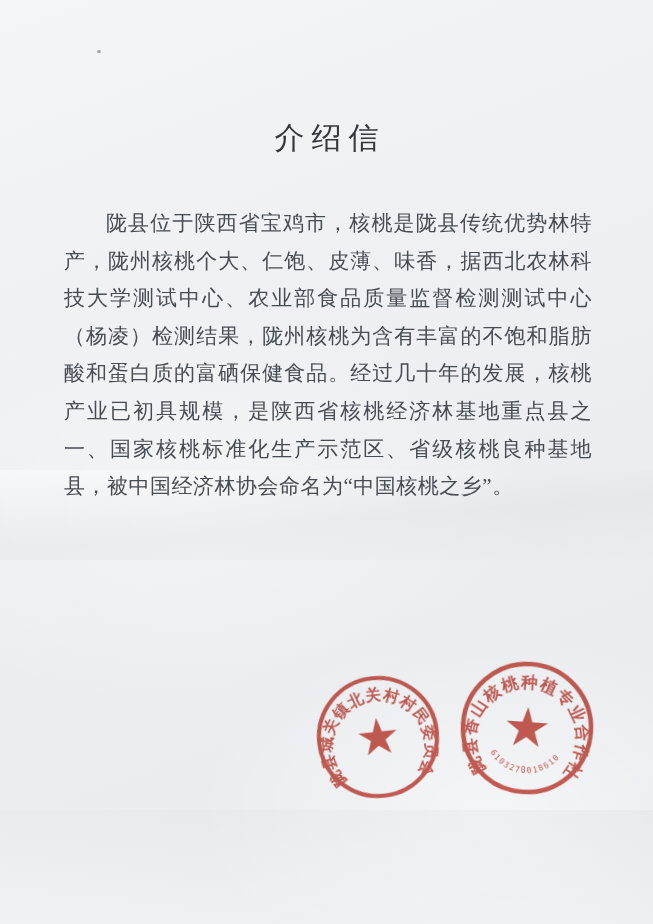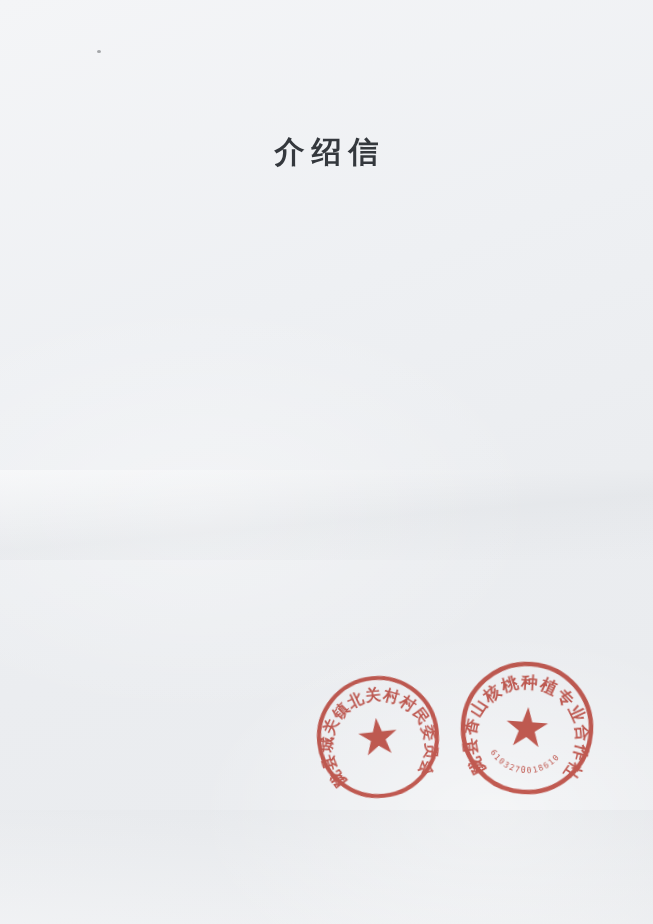"介绍信" .title { font-weight: bold -> normal; top: 132px -> 118px }
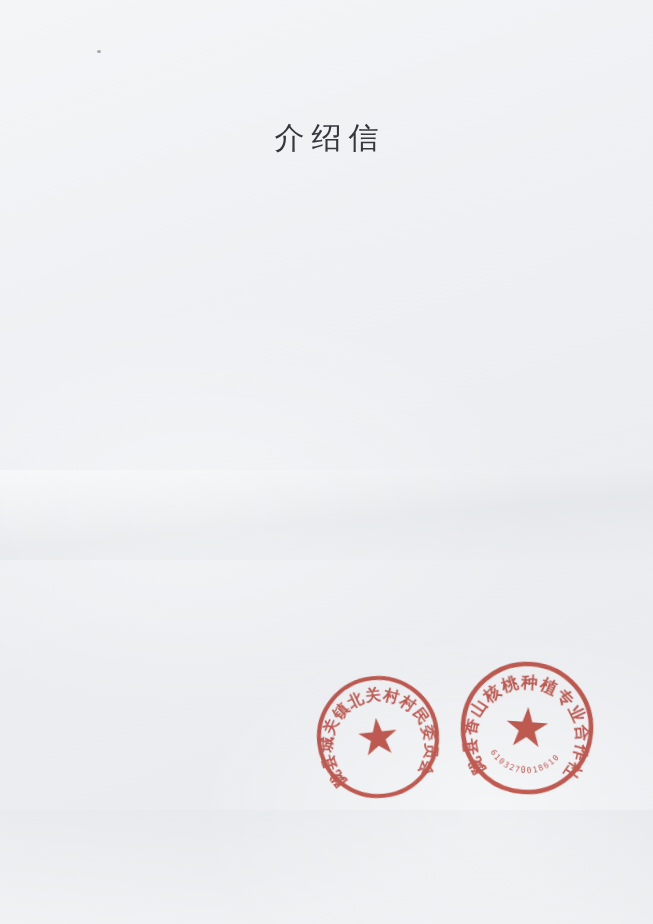"陇县位于陕西省宝鸡市，核桃是陇县传统优势林特产，陇州核桃个大、仁饱、皮薄、味香，" p { html: none -> <p>陇县位于陕西省宝鸡市，核桃是陇县传统优势林特产，陇州核桃个大、仁饱、皮薄、味香，据西北农林科技大学测试中心、农业部食品质量监督检测测试中心（杨凌）检测结果，陇州核桃为含有丰富的不饱和脂肪酸和蛋白质的富硒保健食品。经过几十年的发展，核桃产业已初具规模，是陕西省核桃经济林基地重点县之一、国家核桃标准化生产示范区、省级核桃良种基地县，被中国经济林协会命名为“中国核桃之乡”。</p> }
